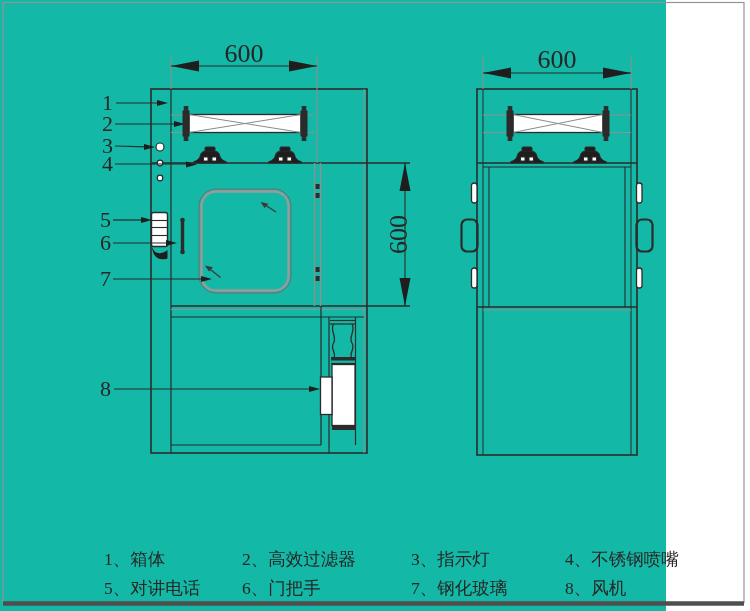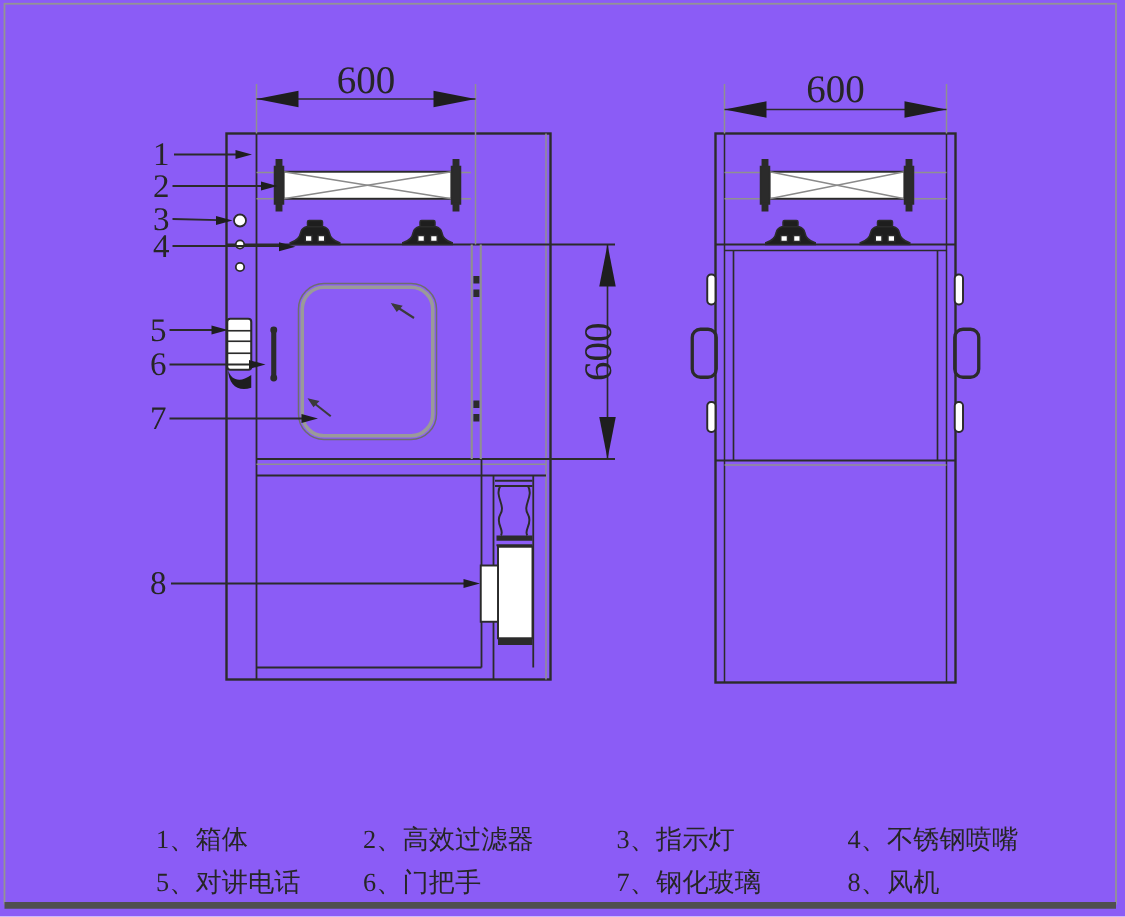"600" .page { background: #8b5cf6 -> #14b8a6; width: 750px -> 666px }
